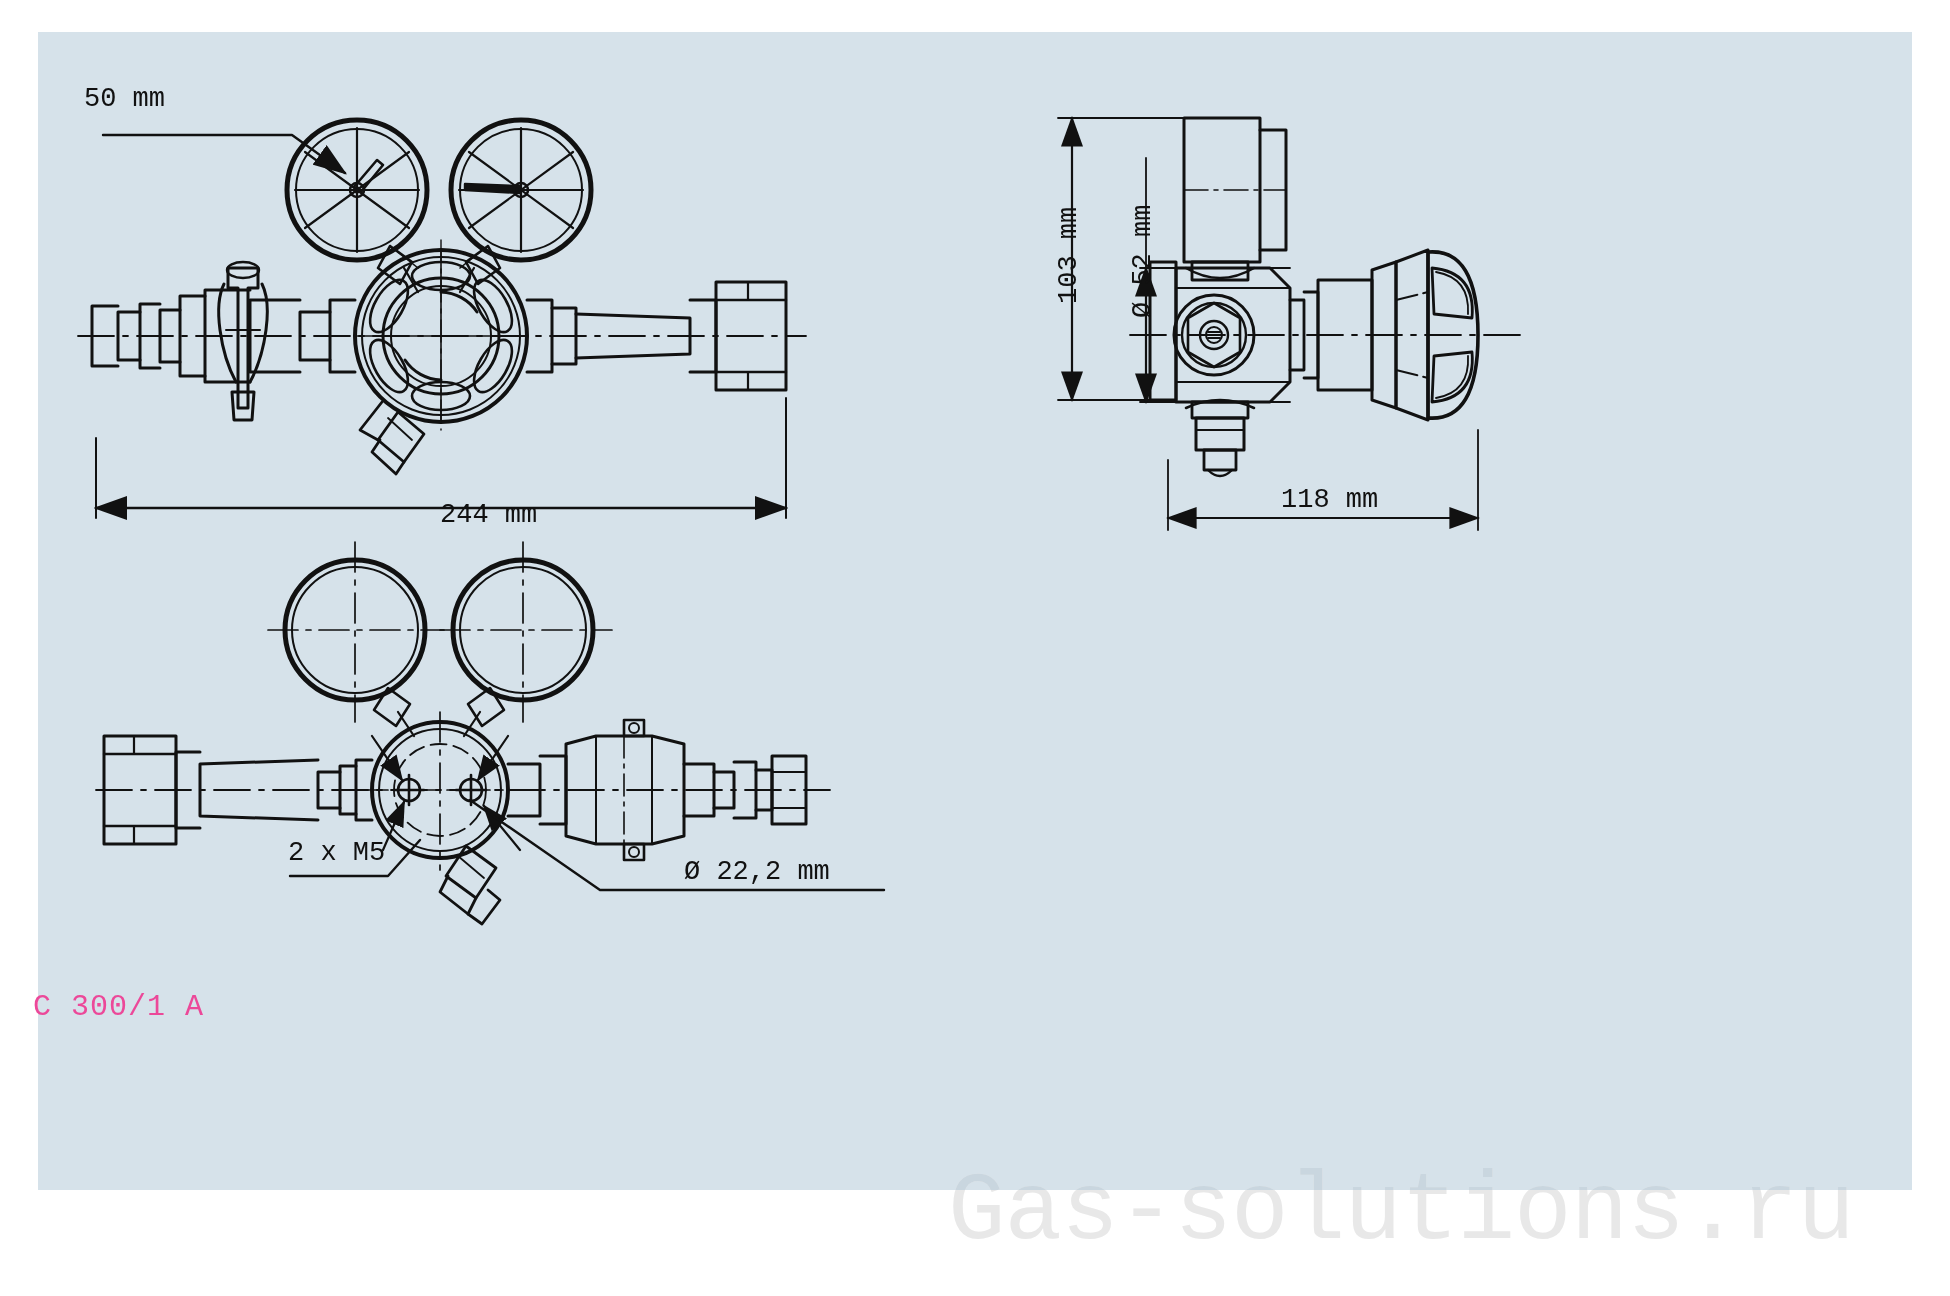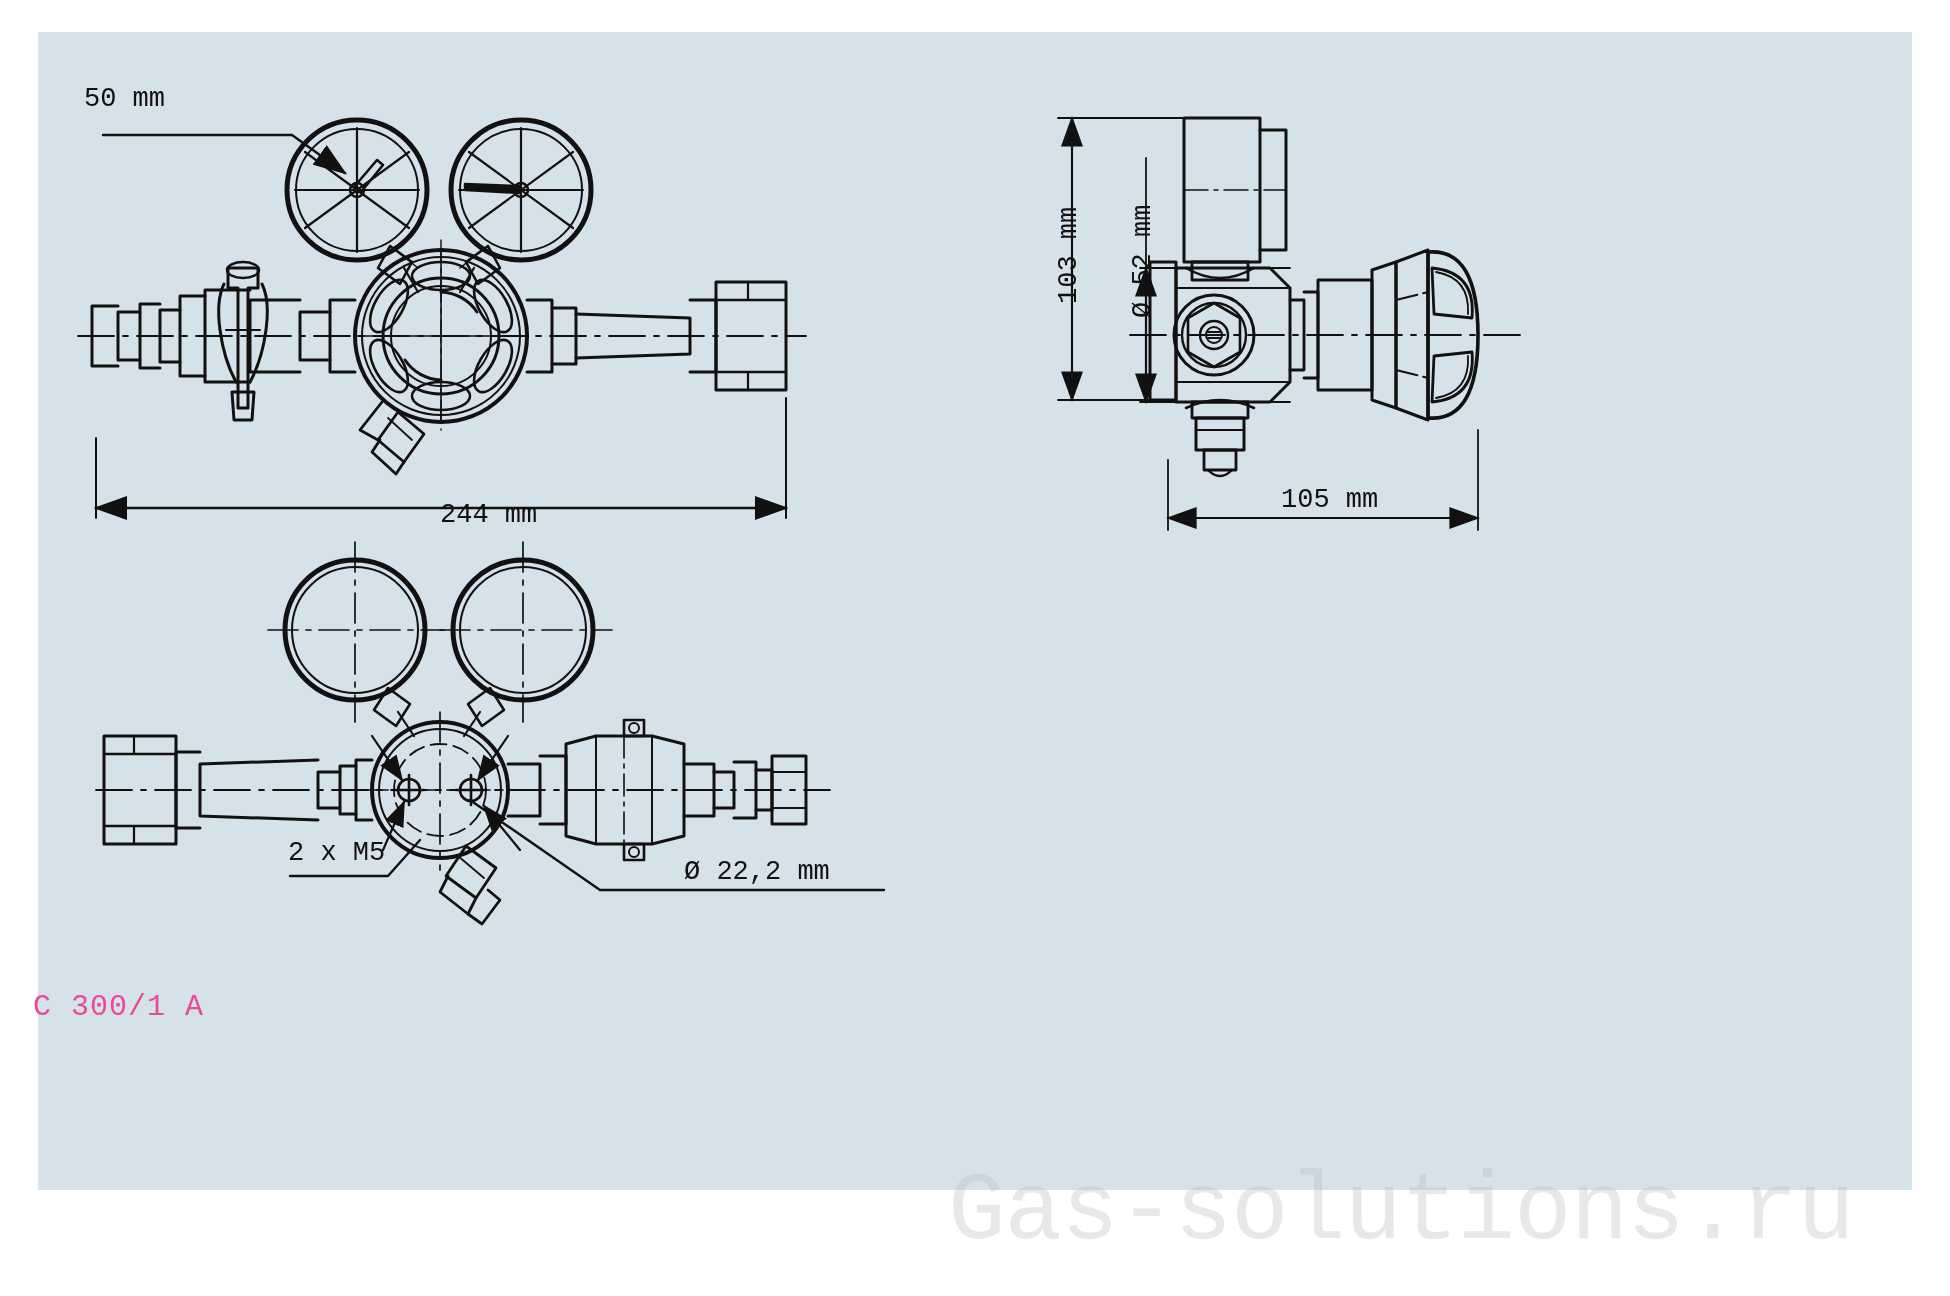"105 mm" div.lbl { text: 105 -> 118 }
